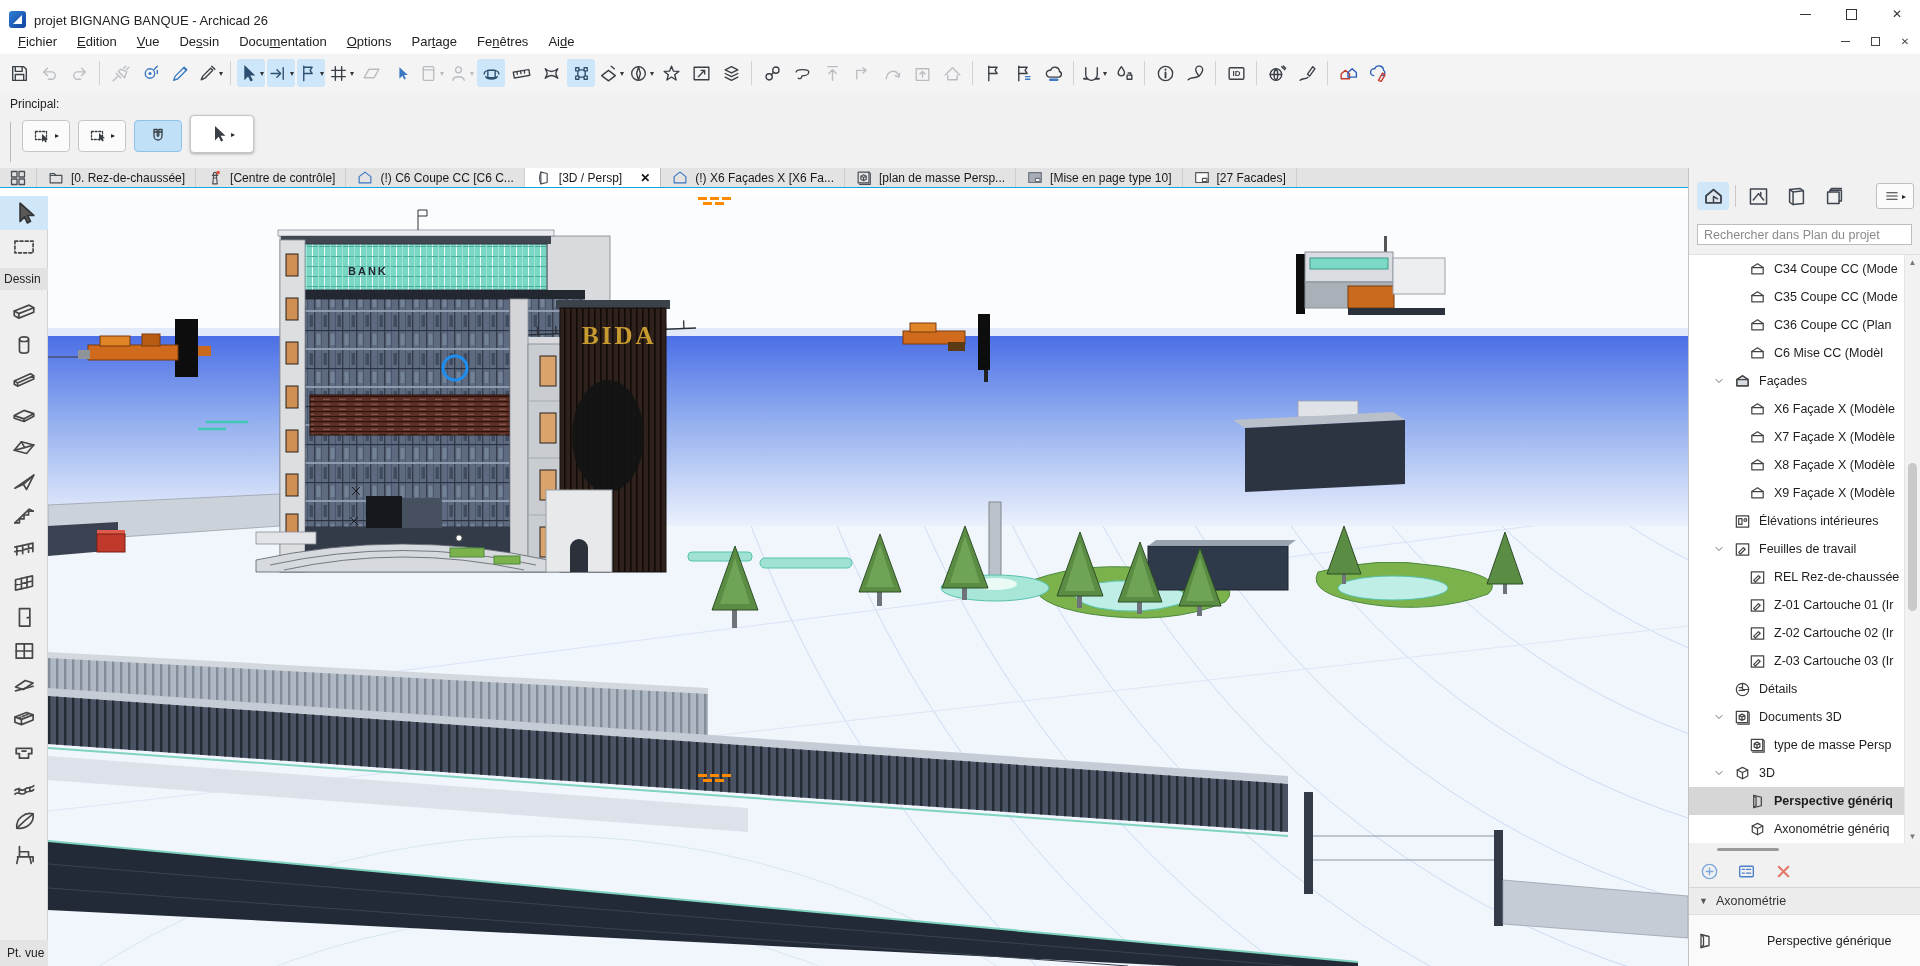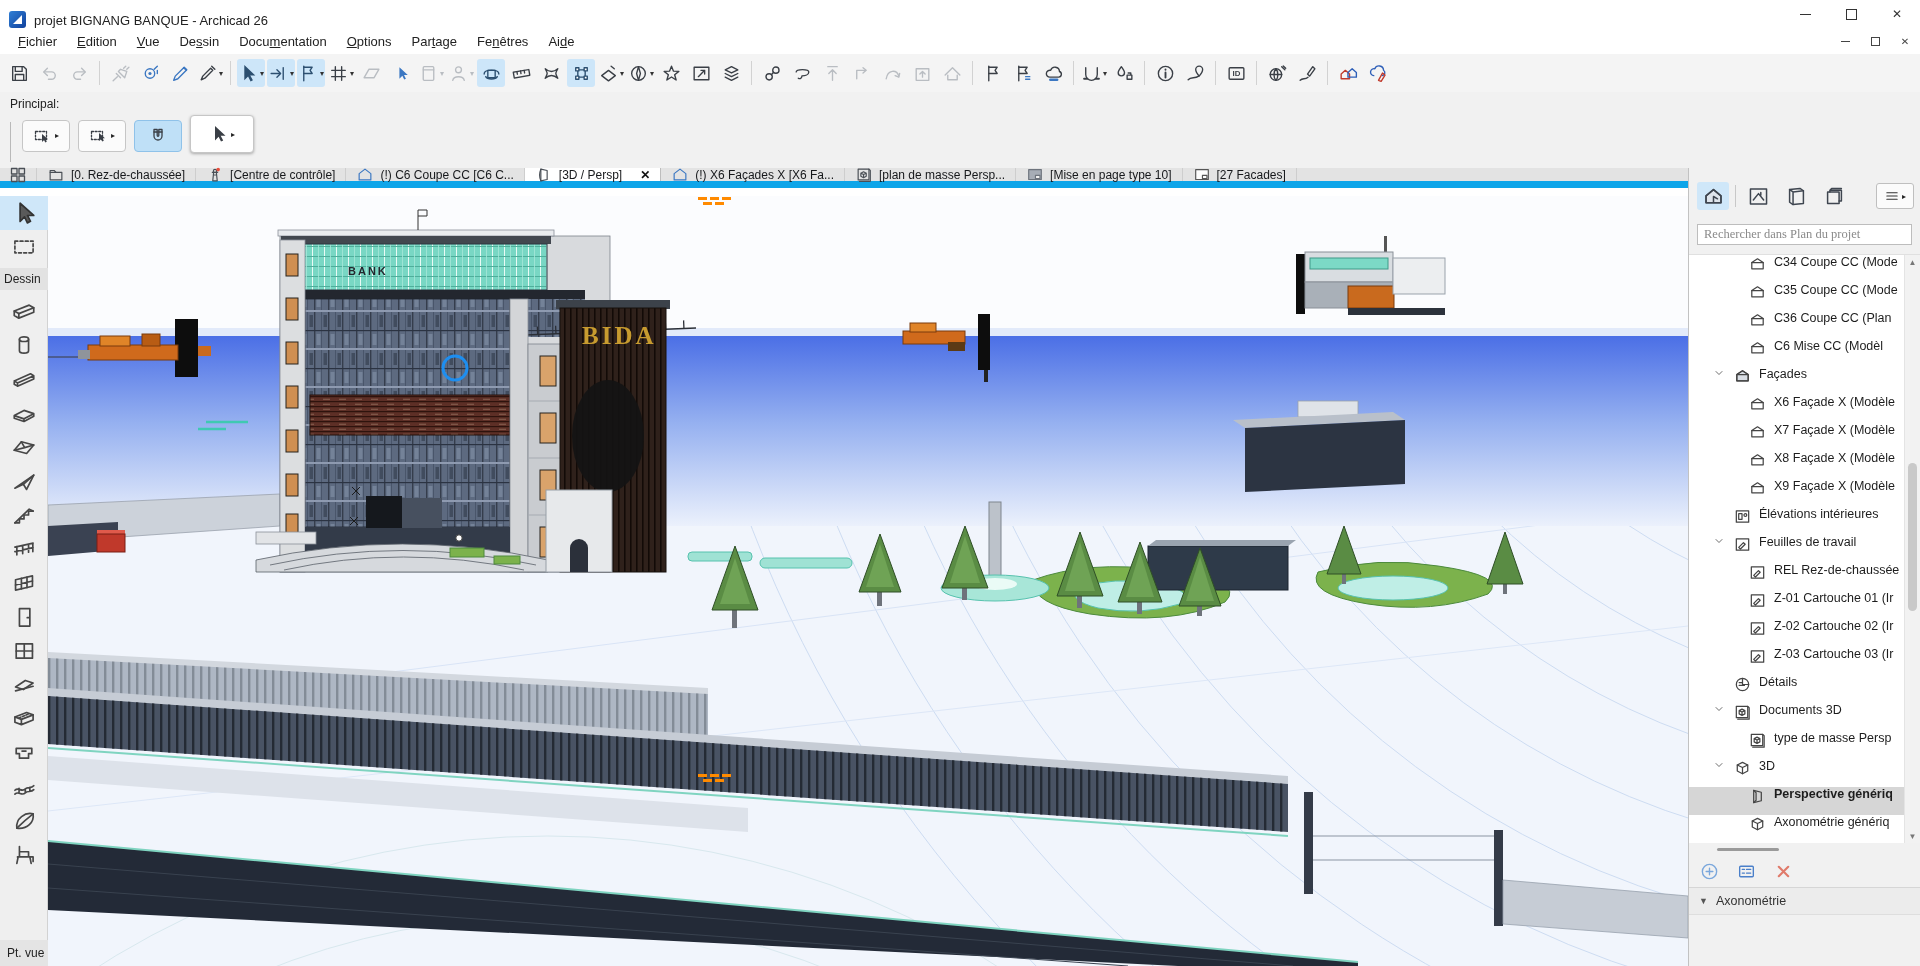"[0. Rez-de-chaussée]" .tabbar { border-bottom: 7px solid #0ea5e9 -> 1px solid #0ea5e9 }
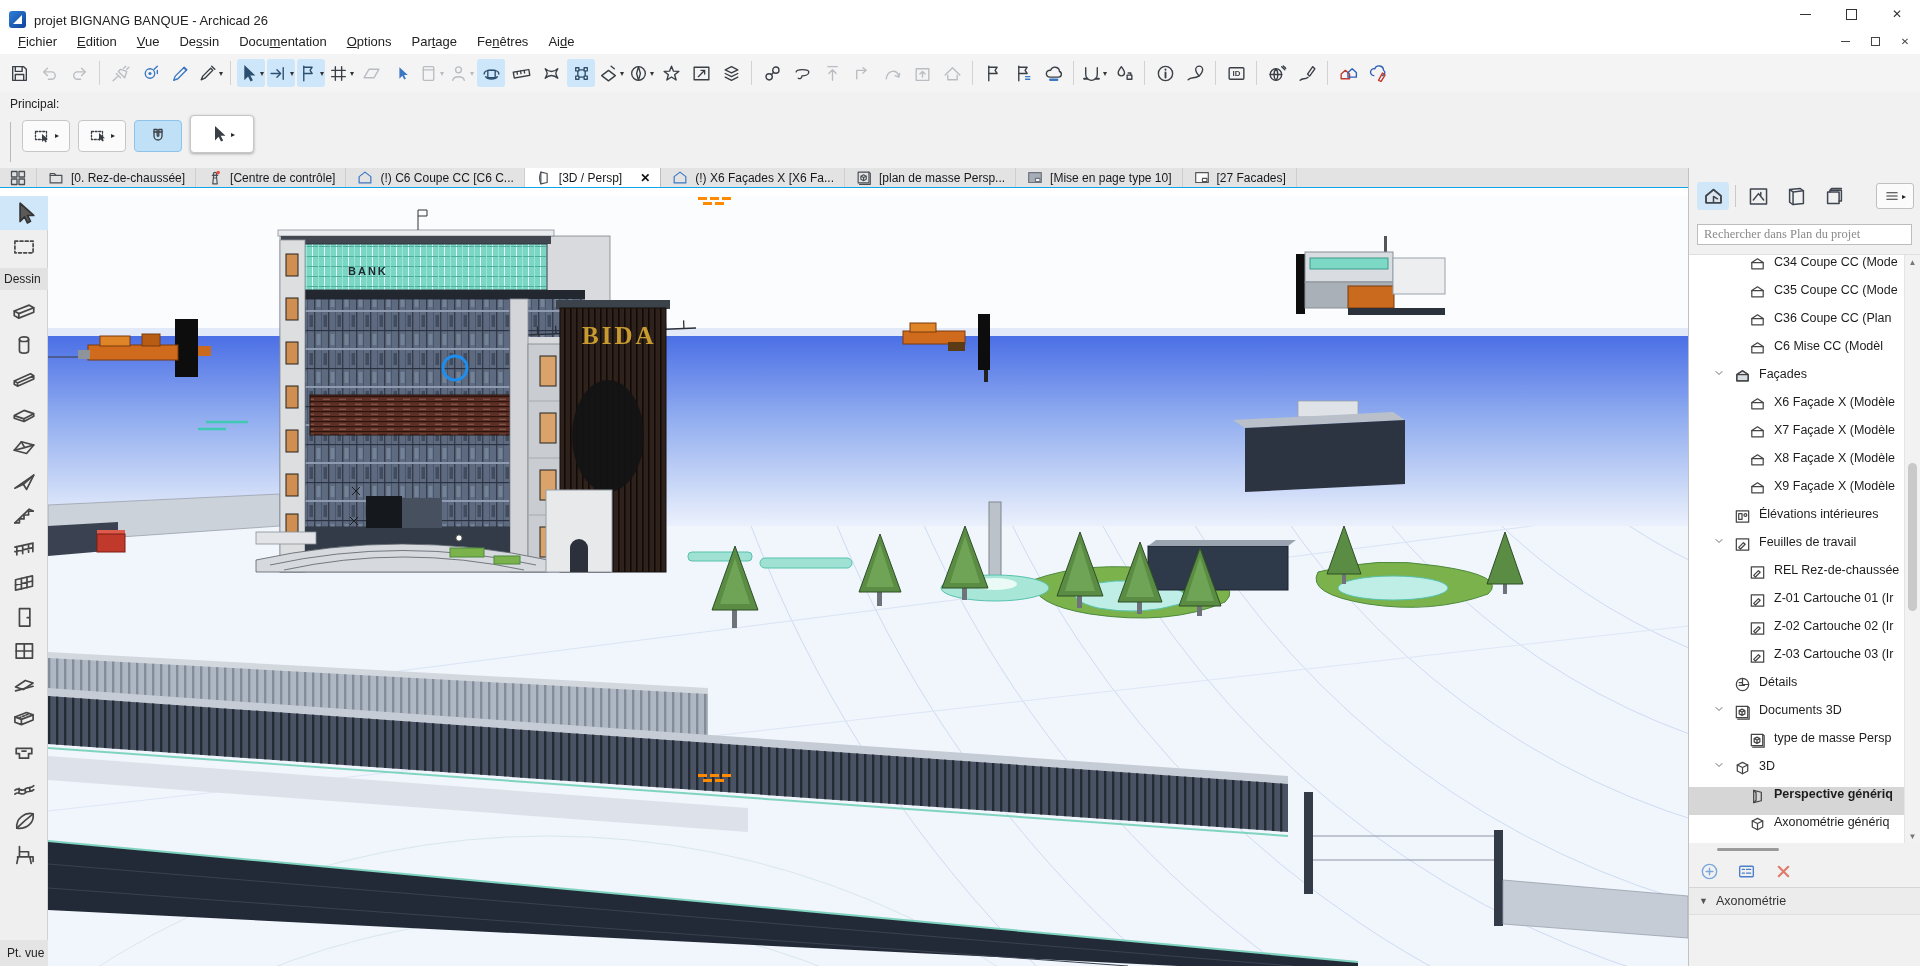"Rechercher dans Plan du projet" .searchrow input { font-family: Liberation Serif, serif -> Liberation Sans, sans-serif }
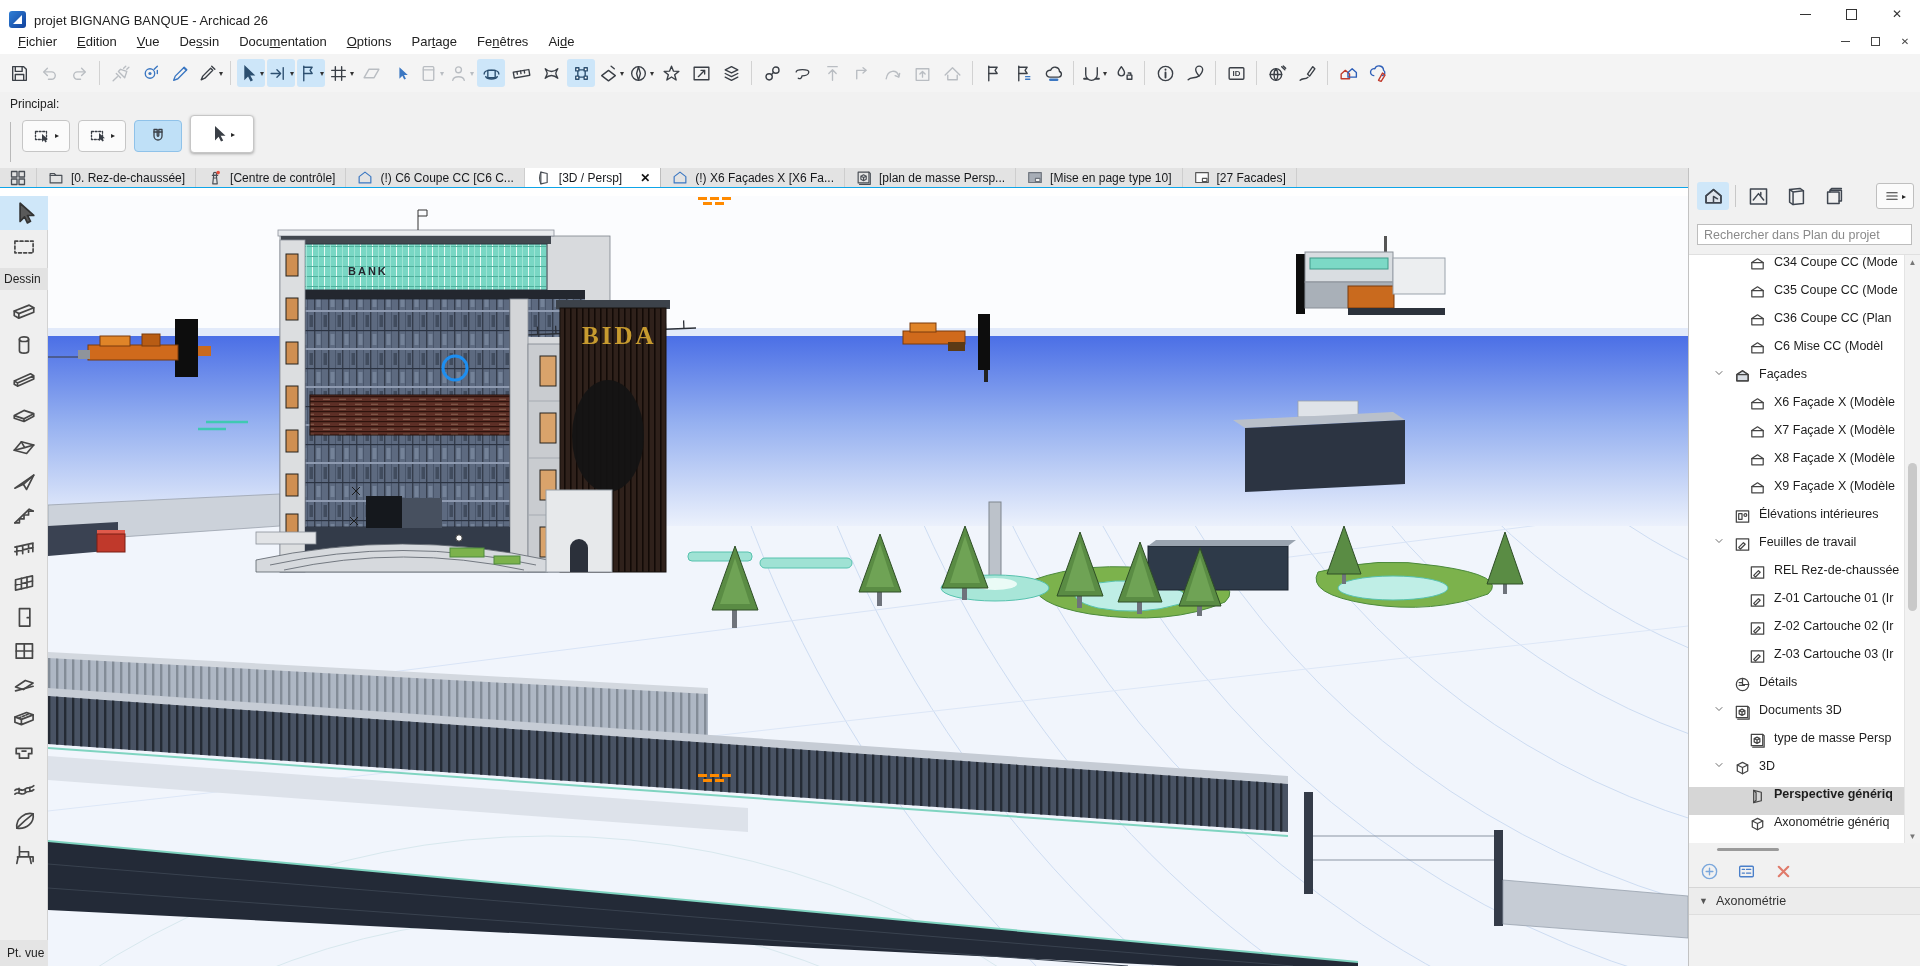"C34 Coupe CC (Mode" .crow { align-items: none -> center }
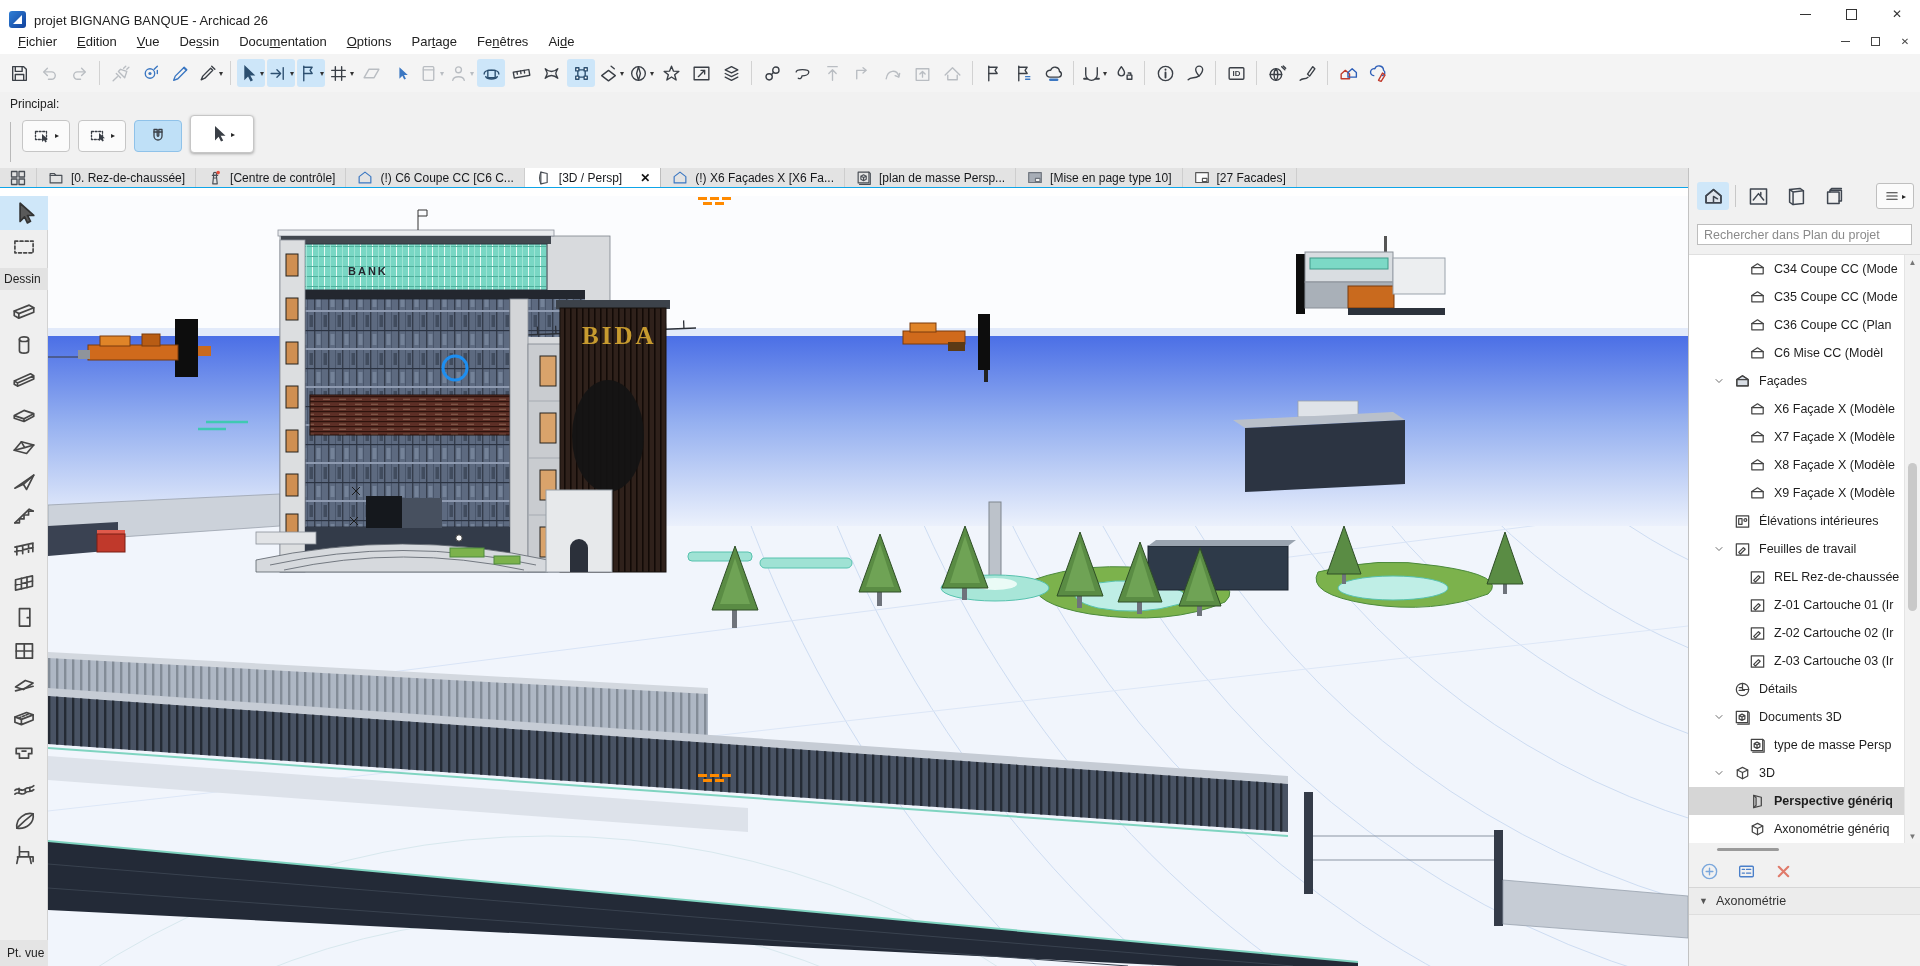"Perspective générique" div.propsrow { html: none -> <div> <span> <svg> <path></path> <path></path> </svg> </span> <span>Perspective générique</span> </div> }
